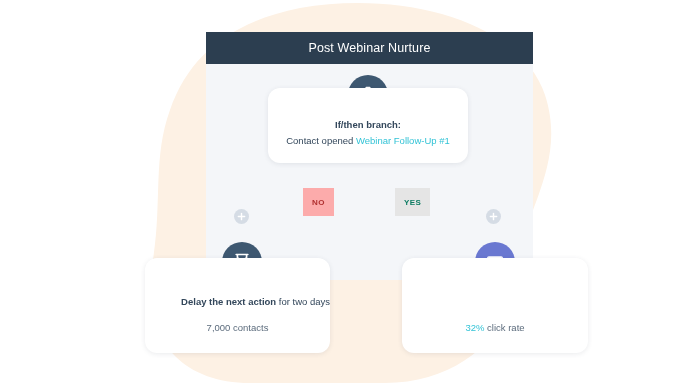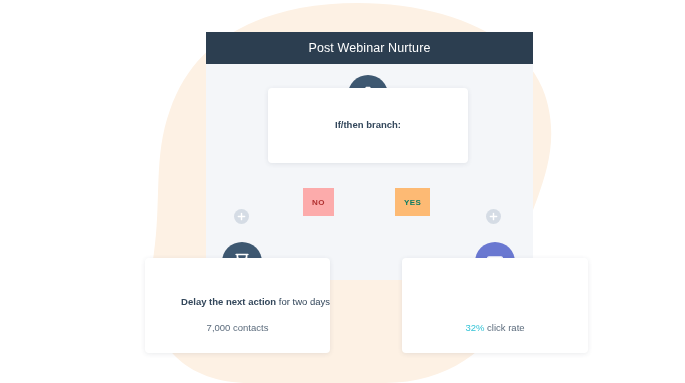"If/then branch:" .card { border-radius: 4px -> 12px }
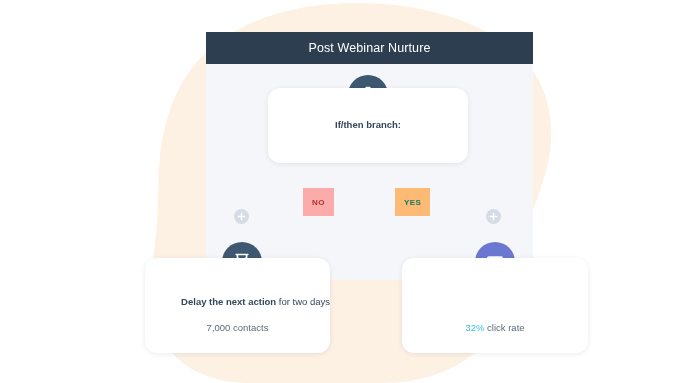"Contact opened Webinar Follow-Up #1" div { html: none -> <div> <span>Contact opened</span> <span>Webinar Follow-Up #1</span> </div> }
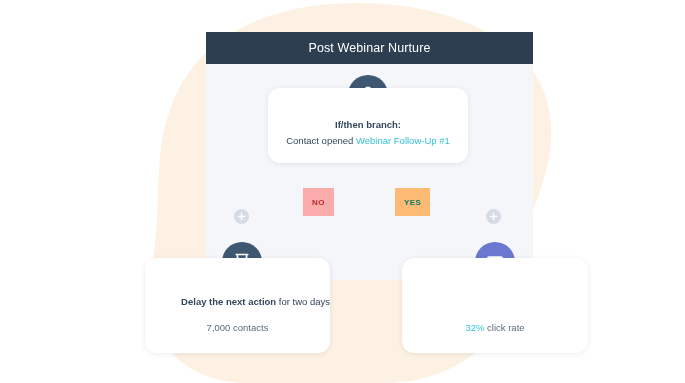"YES" #badge-yes { background: #fdba74 -> #e5e5e5 }
